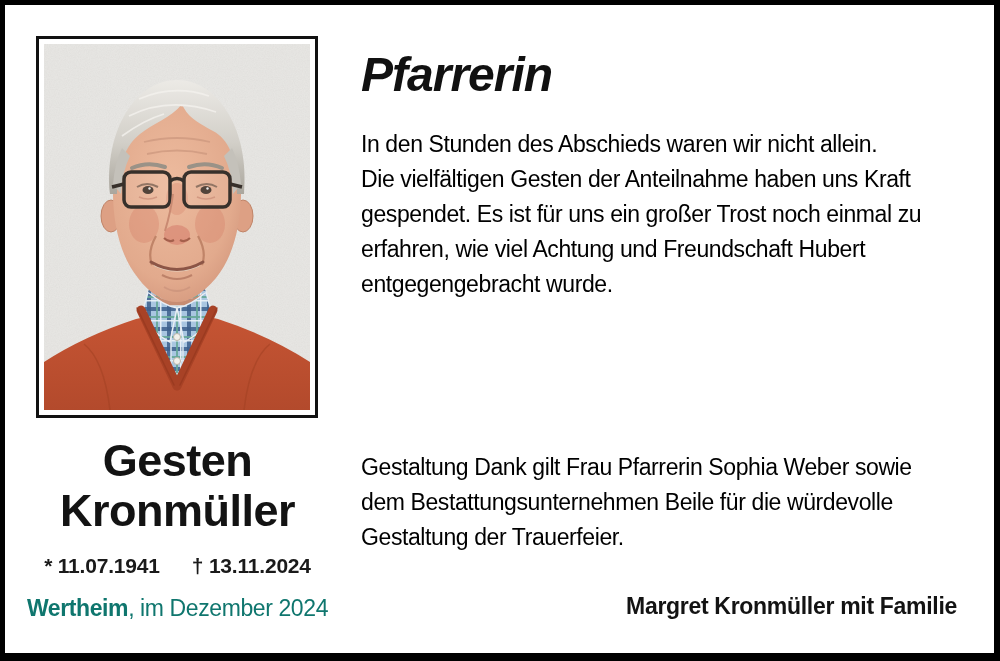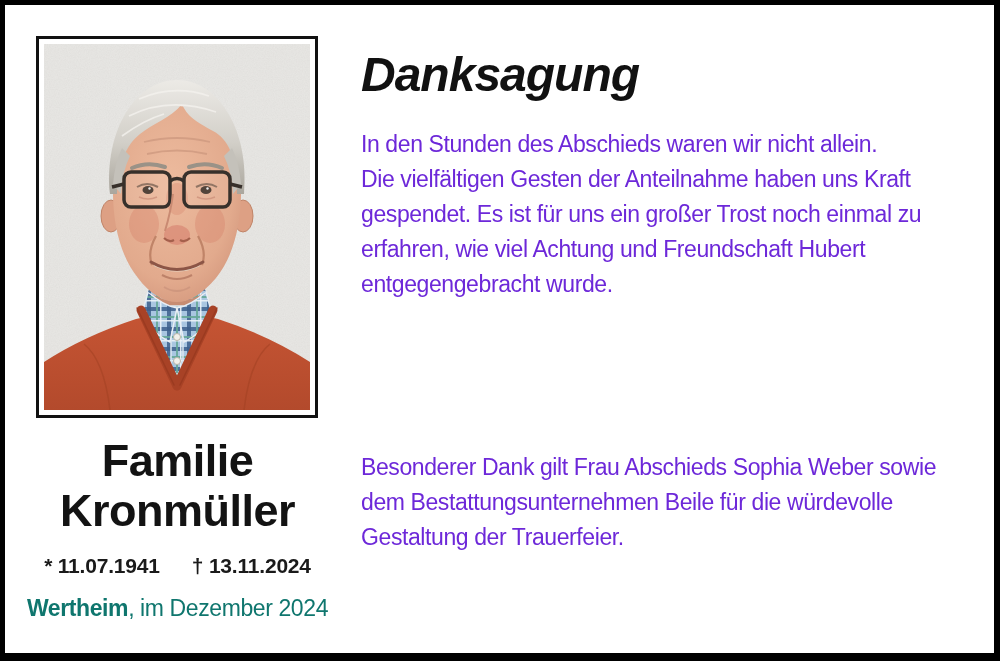"Danksagung" div.right-col-title { text: Danksagung -> Pfarrerin }
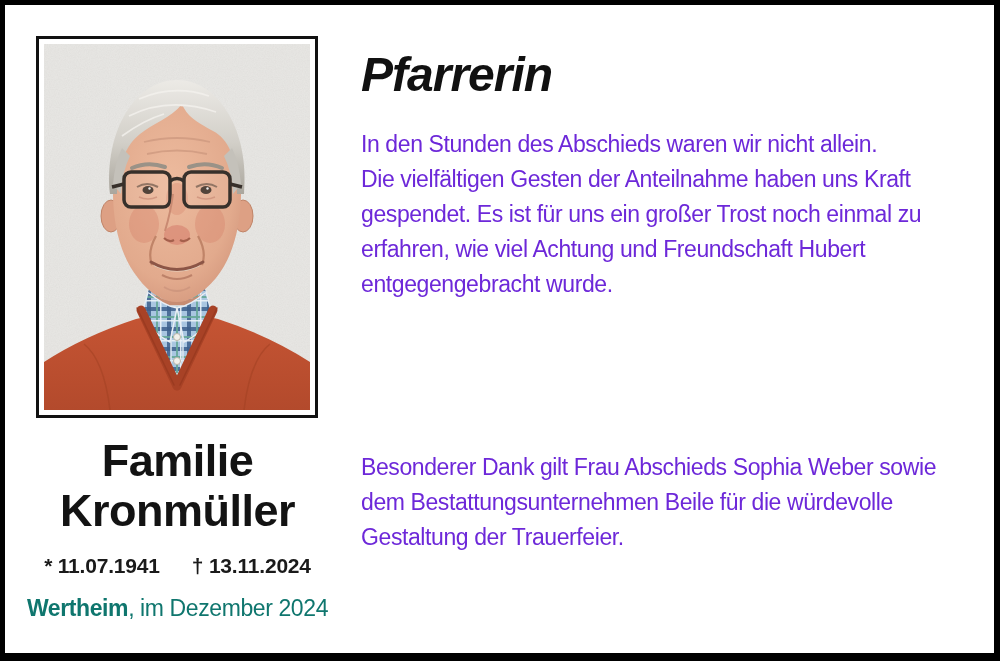"In den Stunden des Abschieds" .para { color: #6d28d9 -> #000000 }
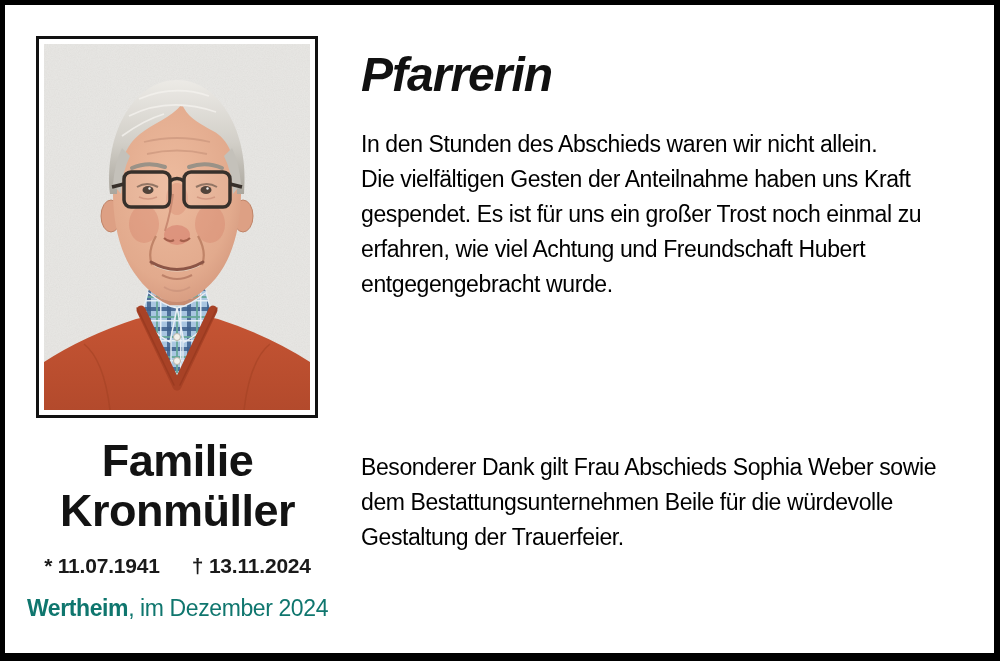"Familie" div.deceased-name { text: Familie -> Gesten }
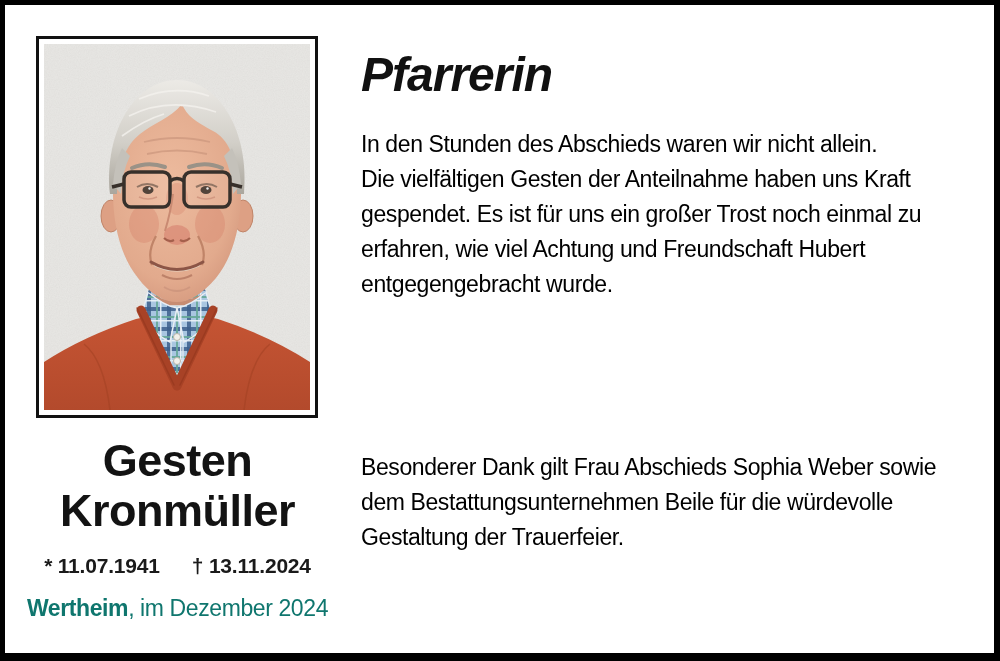"Besonderer Dank gilt Frau Abschieds" div.para { text: Besonderer Dank gilt Frau Abschieds -> Gestaltung Dank gilt Frau Pfarrerin }
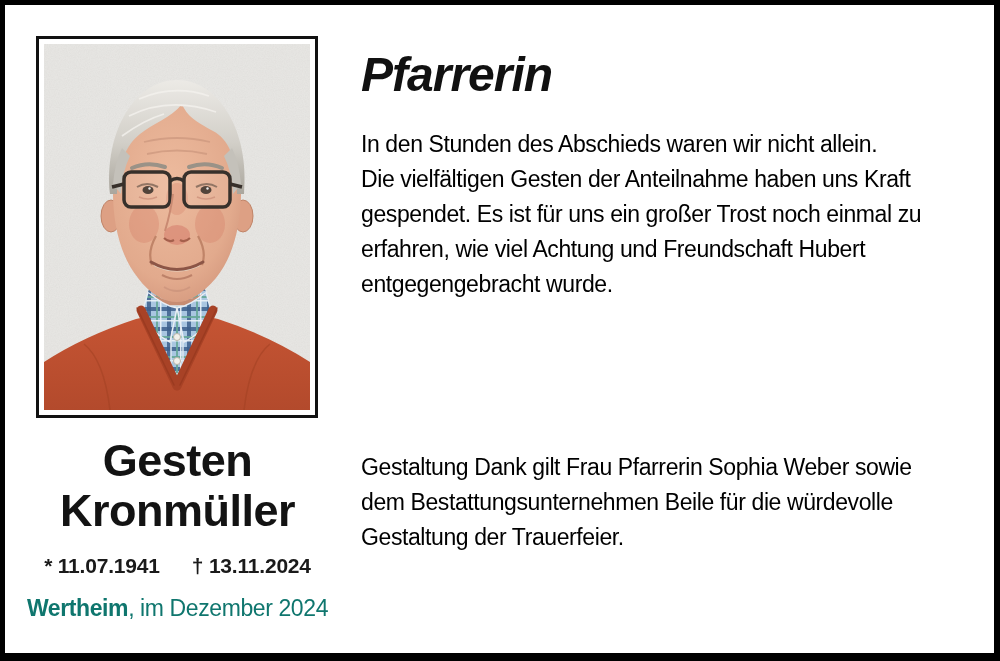"Margret Kronmüller mit Familie" div.signature { html: none -> <div>Margret Kronmüller mit Familie</div> }
